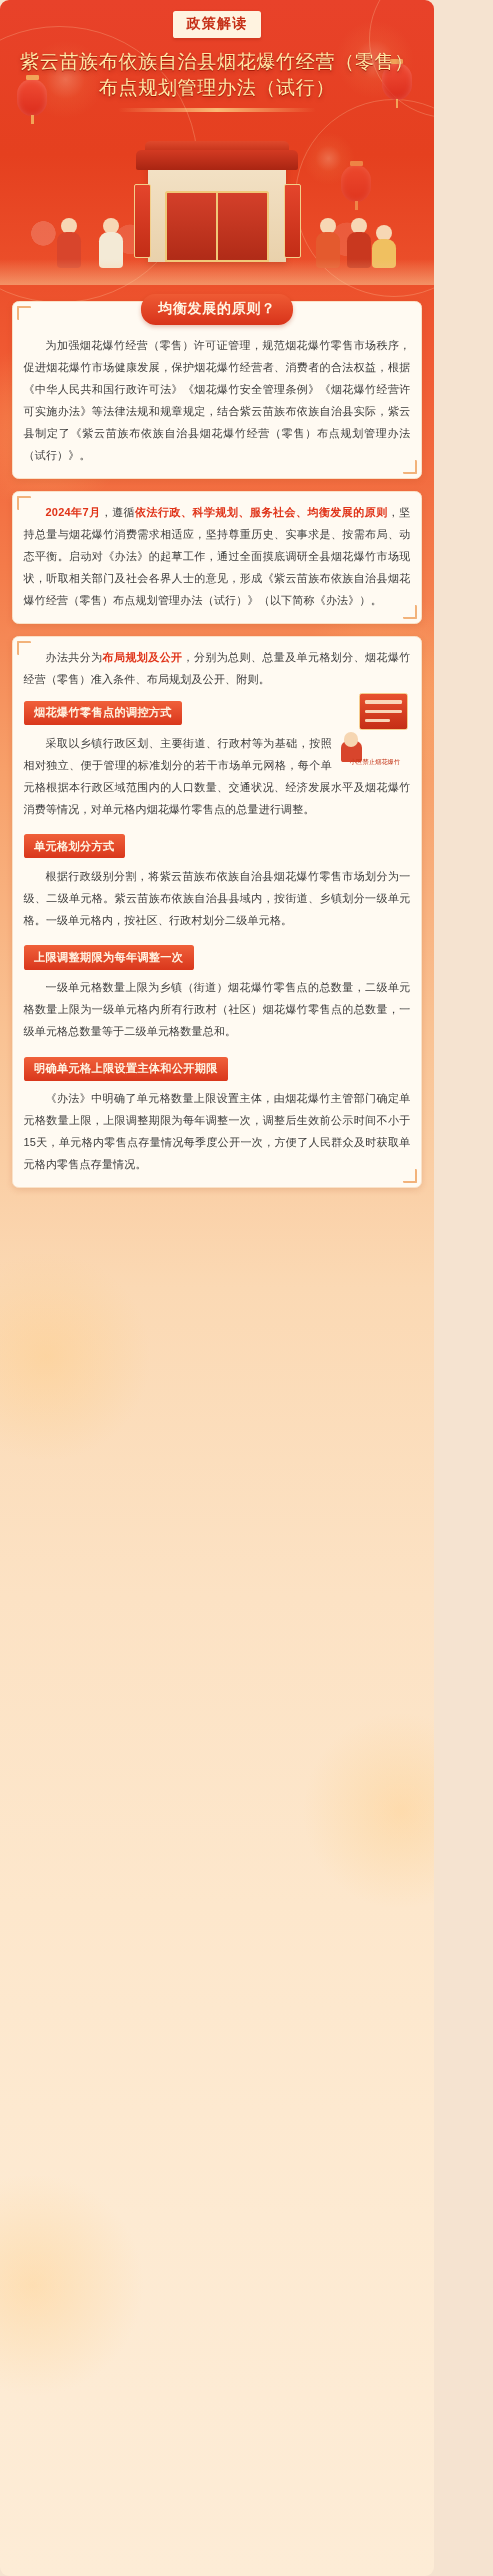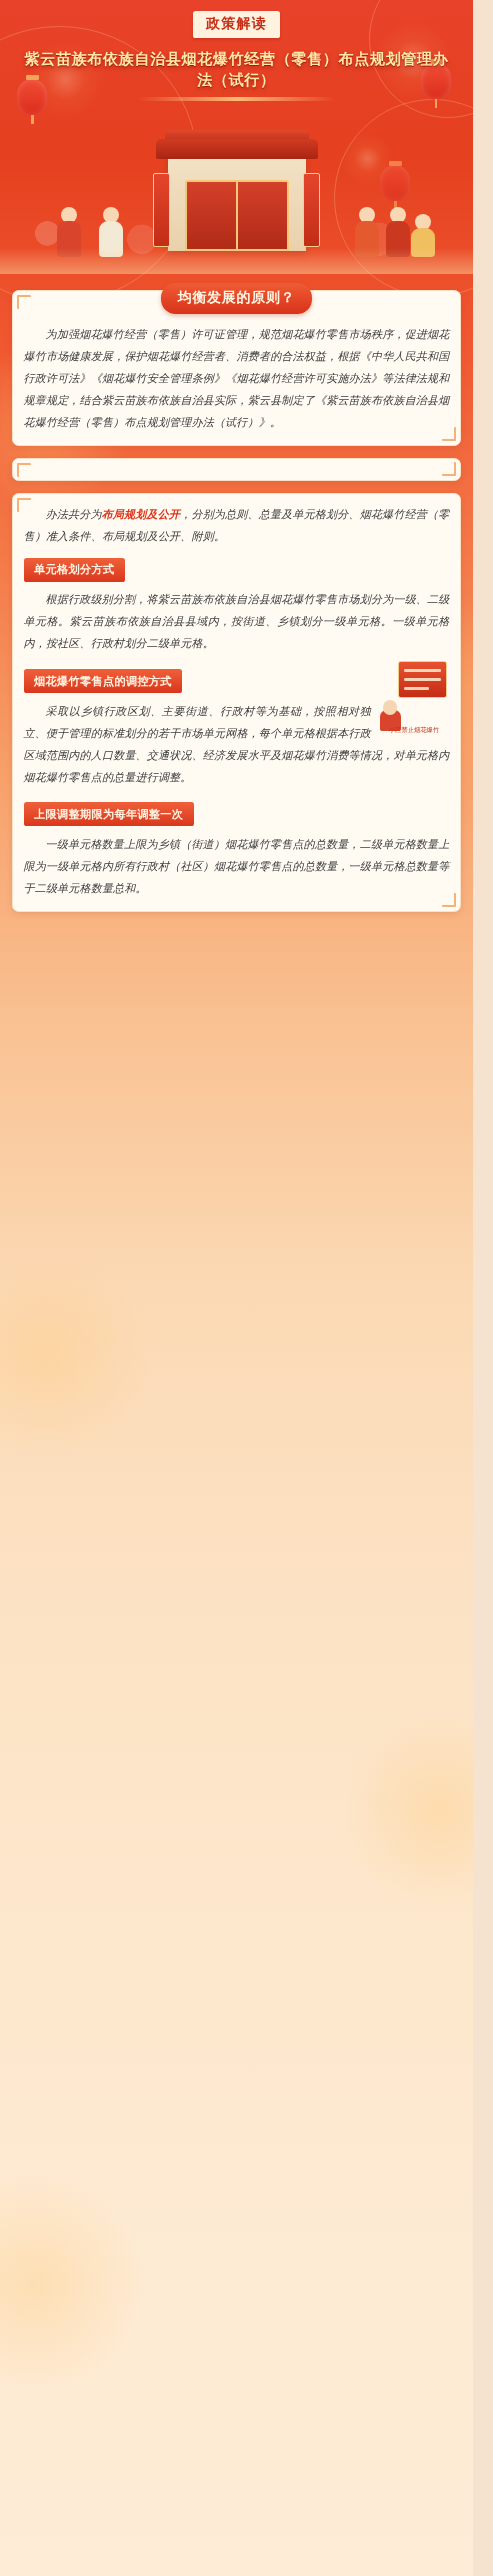"政策解读" .page { border-radius: none -> 9px; width: 473px -> 434px }
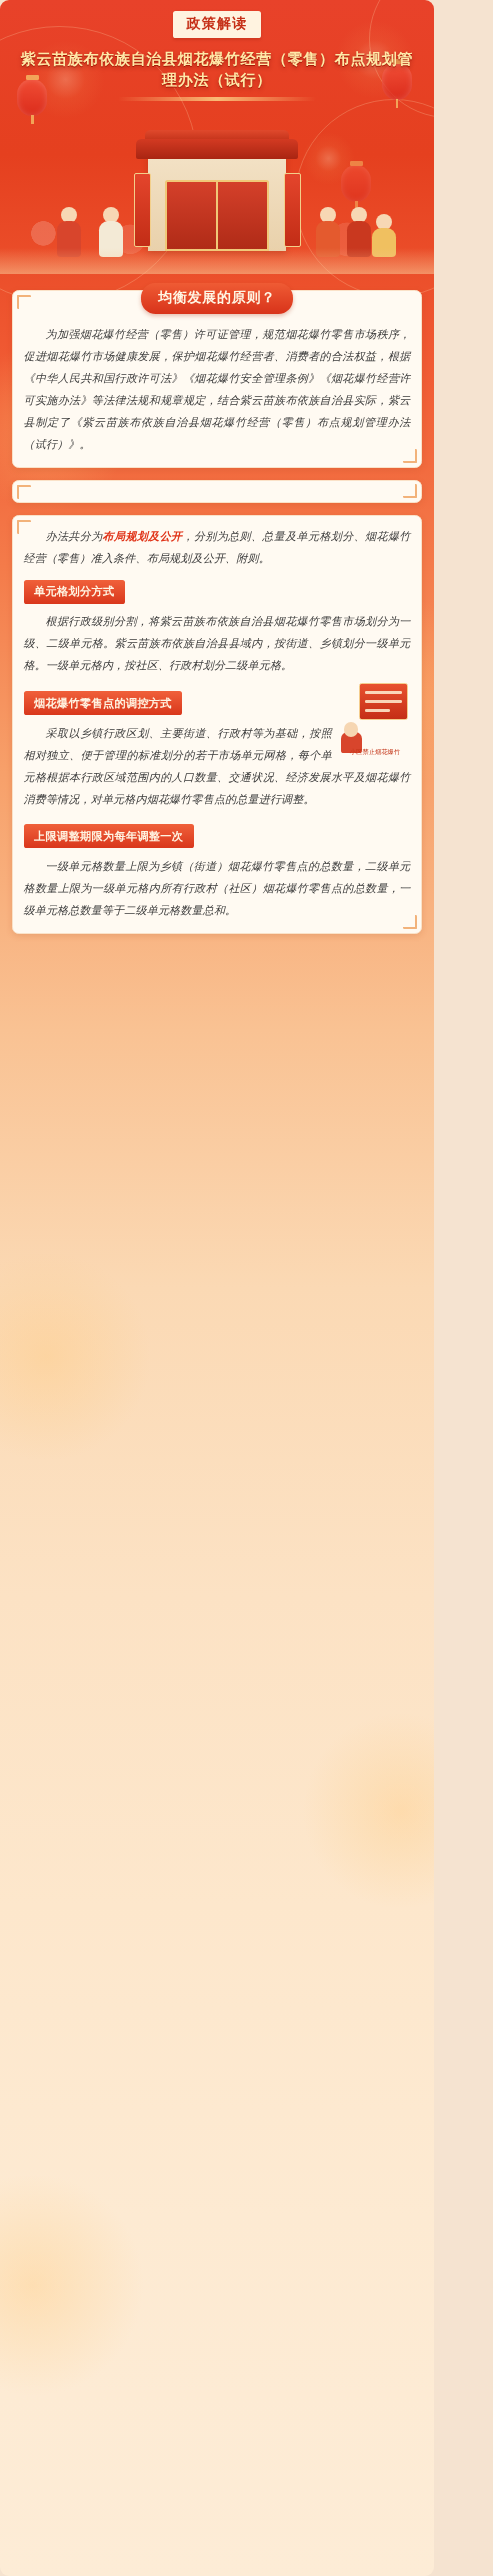"紫云苗族布依族自治县烟花爆竹经营（零售）布点规划管理办法（试行）" .main-title { font-size: 15px -> 19px; font-weight: bold -> normal }
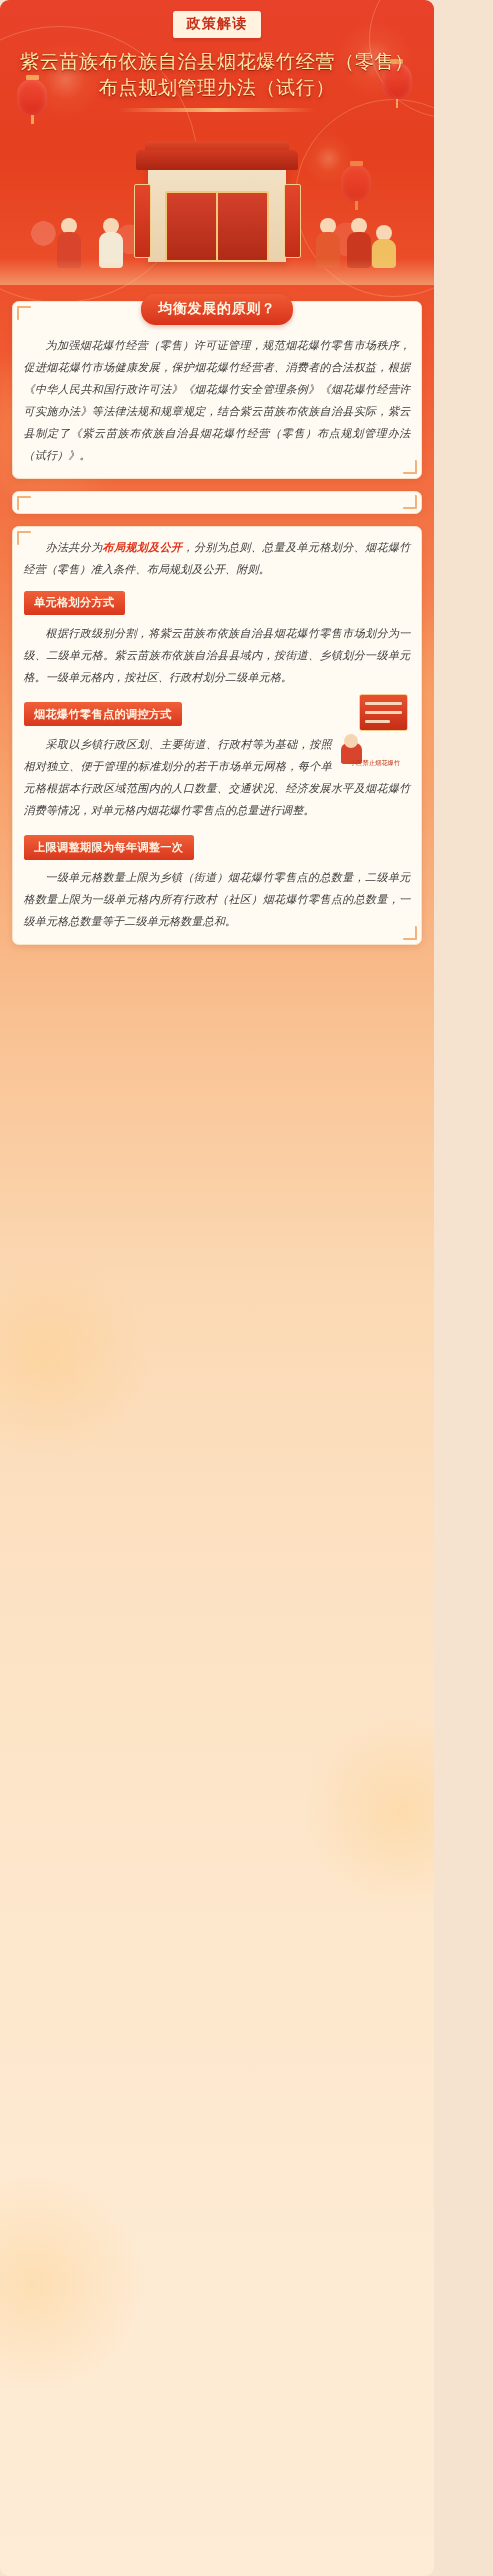"为加强烟花爆竹经营（零售）许可证管理，规范烟花爆竹零售市场秩序，促进烟花爆竹市场" p.para { font-style: italic -> none }
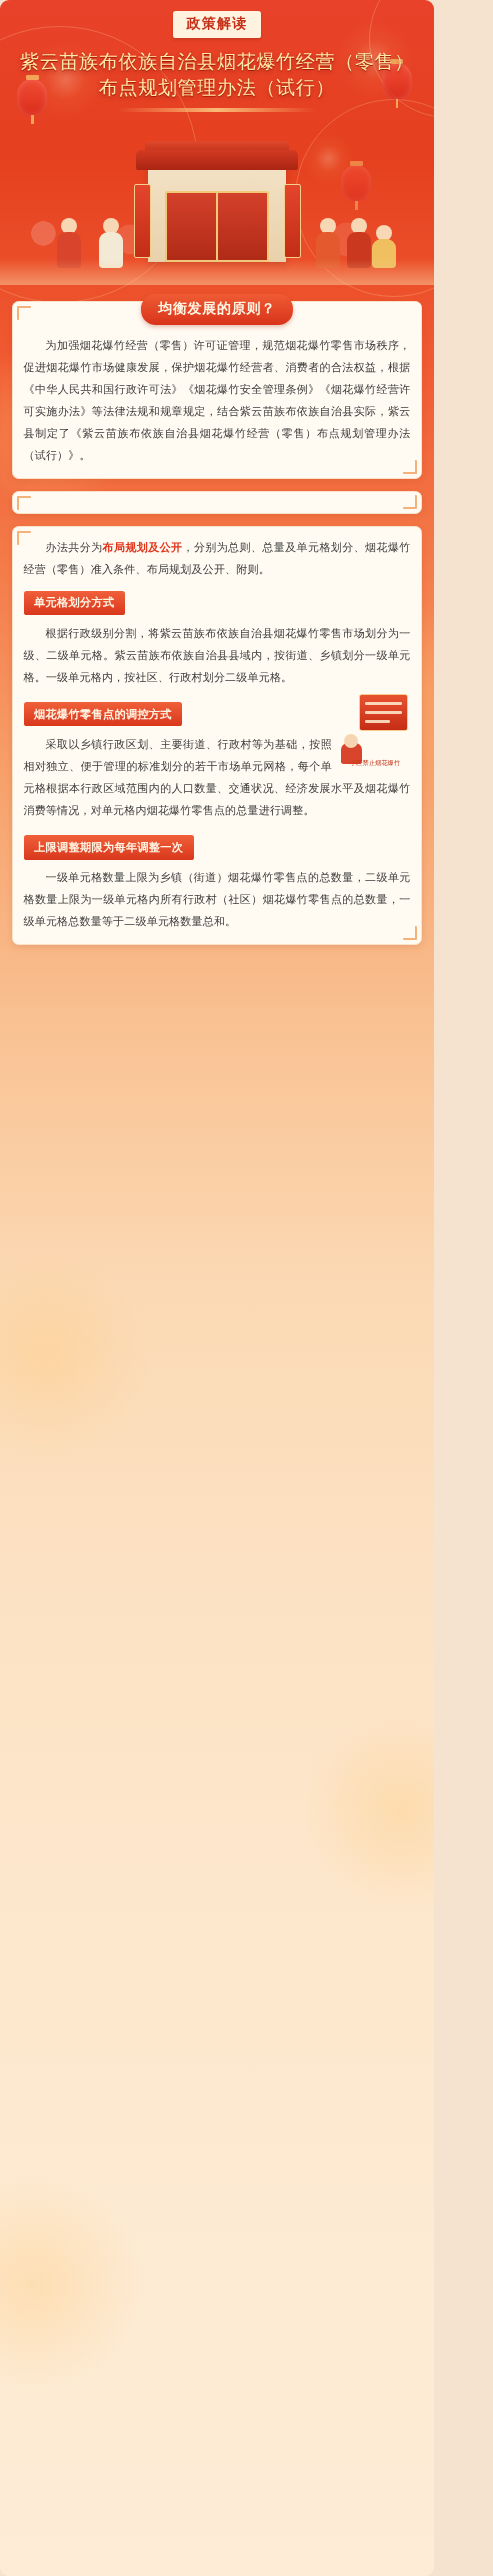"2024年7月，遵循依法行政、科学规划、服务社会、均衡发展的原则，坚持总量与烟花" p.para { html: none -> <p><span>2024年7月</span>，遵循<span>依法行政、科学规划、服务社</span><span>会、均衡发展的原则</span>，坚持总量与烟花爆竹消费需求相适应，坚持尊重历史、实事求是、按需布局、动态平衡。启动对《办法》的起草工作，通过全面摸底调研全县烟花爆竹市场现状，听取相关部门及社会各界人士的意见，形成《紫云苗族布依族自治县烟花爆竹经营（零售）布点规划管理办法（试行）》（以下简称《办法》）。</p> }
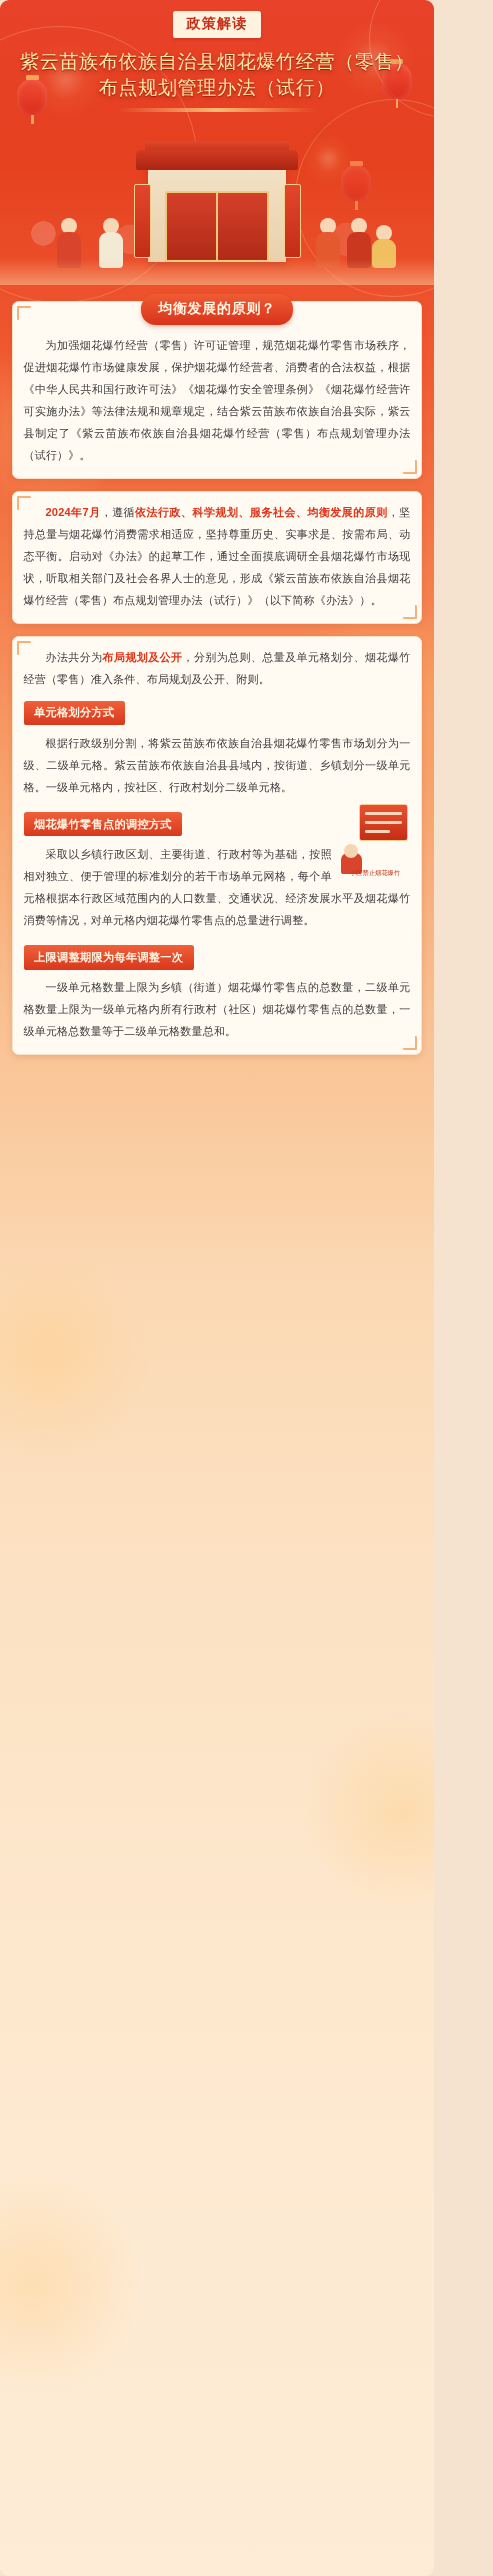"单元格划分方式" div.sub-block { order: before "烟花爆竹零售点的调控方式" -> after "烟花爆竹零售点的调控方式" }
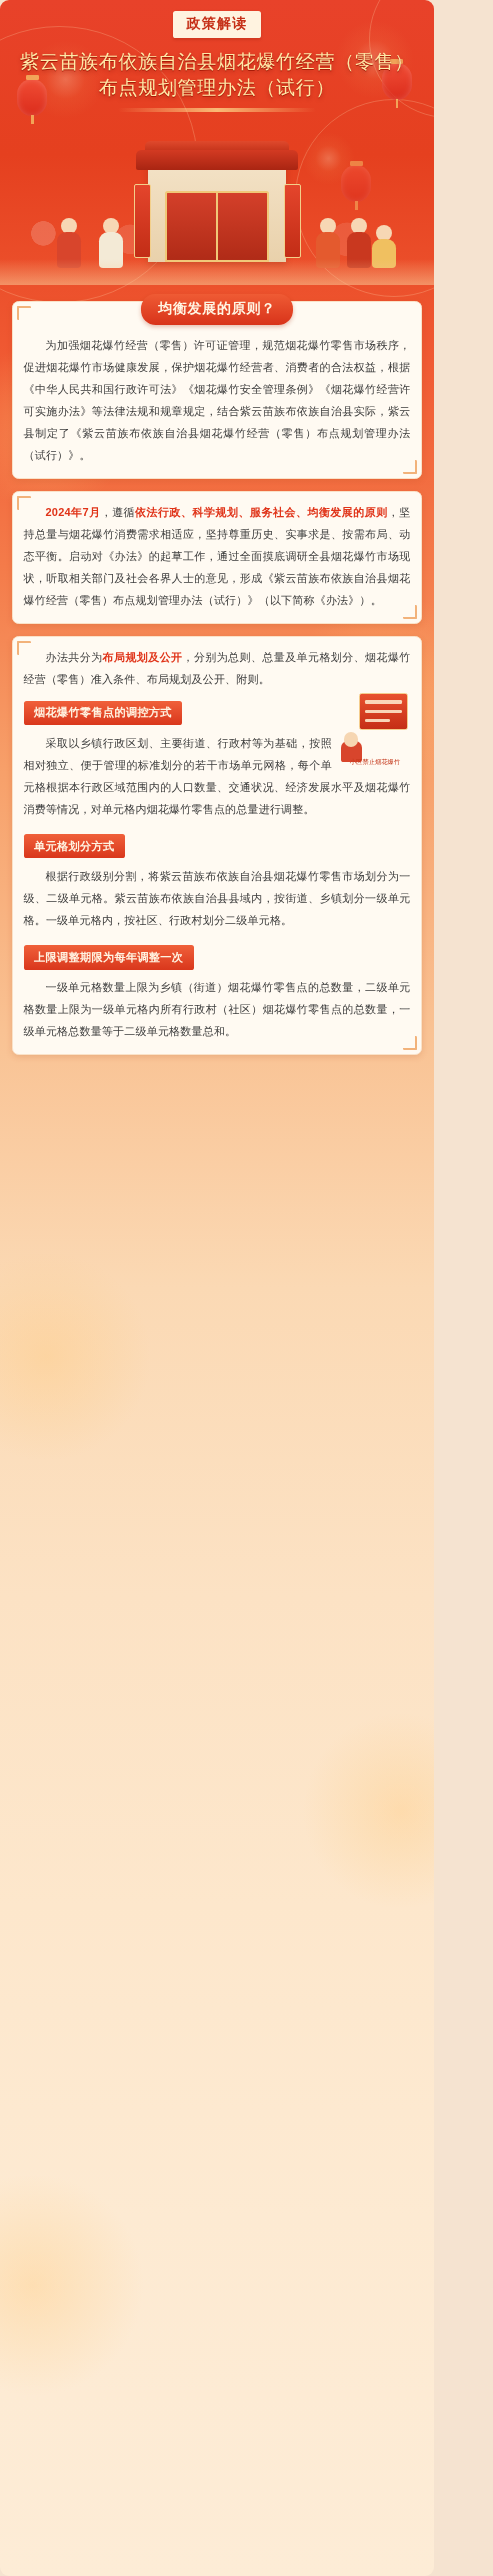"明确单元格上限设置主体和公开期限" div.sub-block { html: none -> <div> <span>明确单元格上限设置主体和公开期限</span> <p>《办法》中明确了单元格数量上限设置主体，由烟花爆竹主管部门确定单元格数量上限，上限调整期限为每年调整一次，调整后生效前公示时间不小于15天，单元格内零售点存量情况每季度公开一次，方便了人民群众及时获取单元格内零售点存量情况。</p> </div> }
